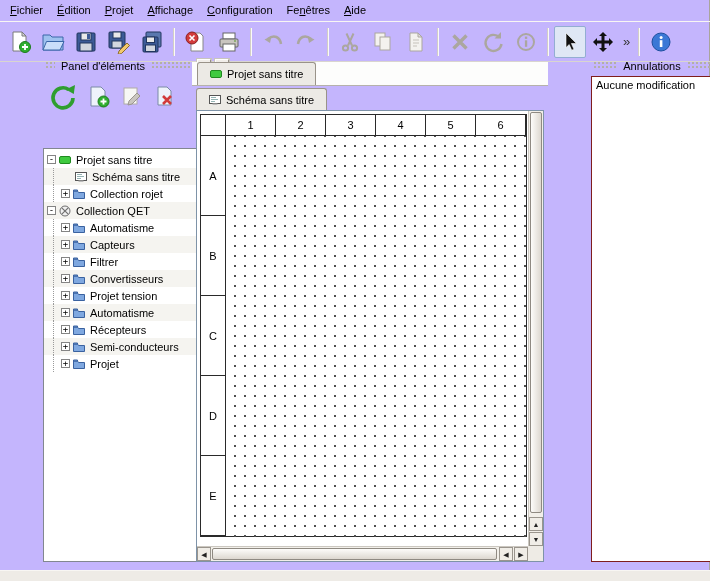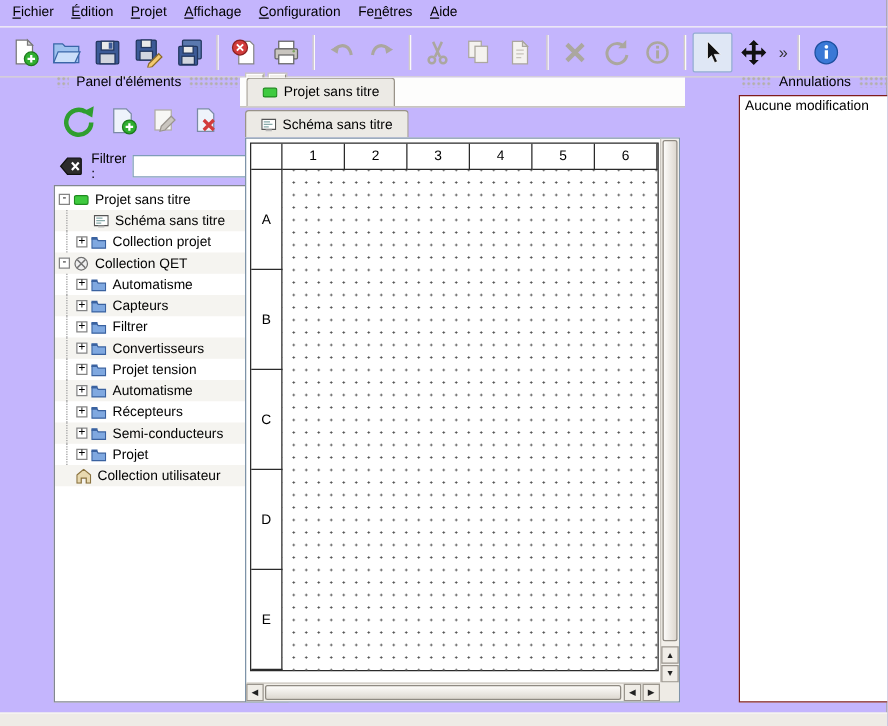"Filtrer :" div.filter-row { html: <div> <div> <svg> <path></path> <path></path> </svg> </div> <span>Filtrer :</span> <input> </div> -> none }
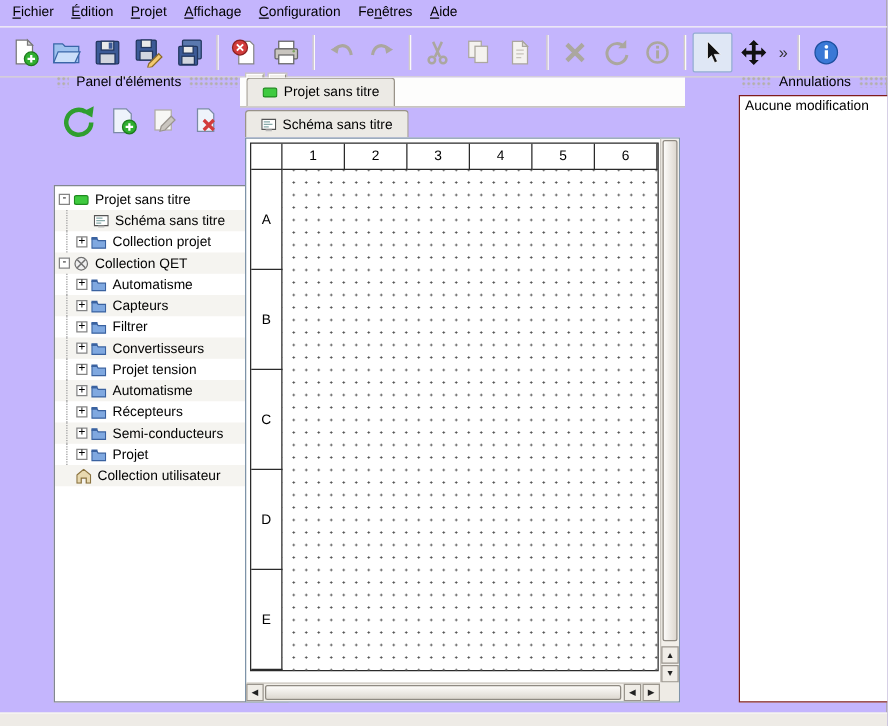"Collection projet" span.tlabel { text: projet -> rojet }
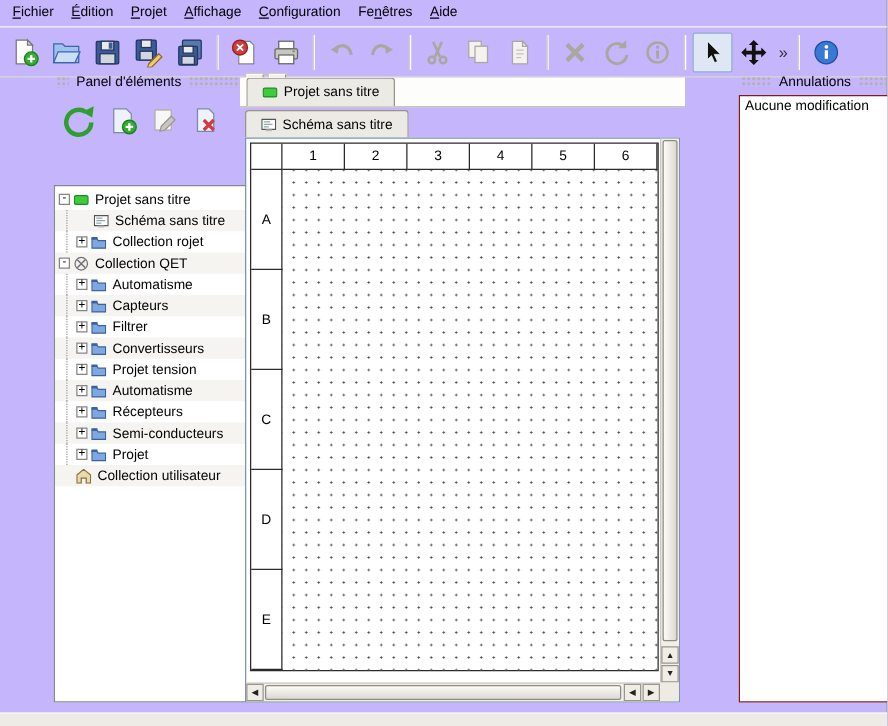"Collection utilisateur" div.trow { html: <div> <span></span> <svg> <path></path> </svg> <span>Collection utilisateur</span> </div> -> none }
